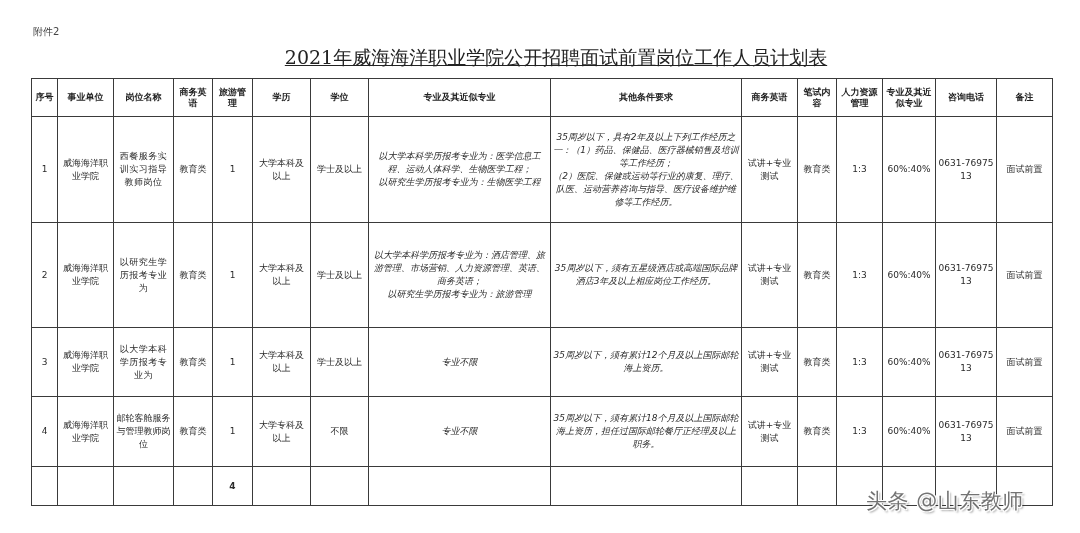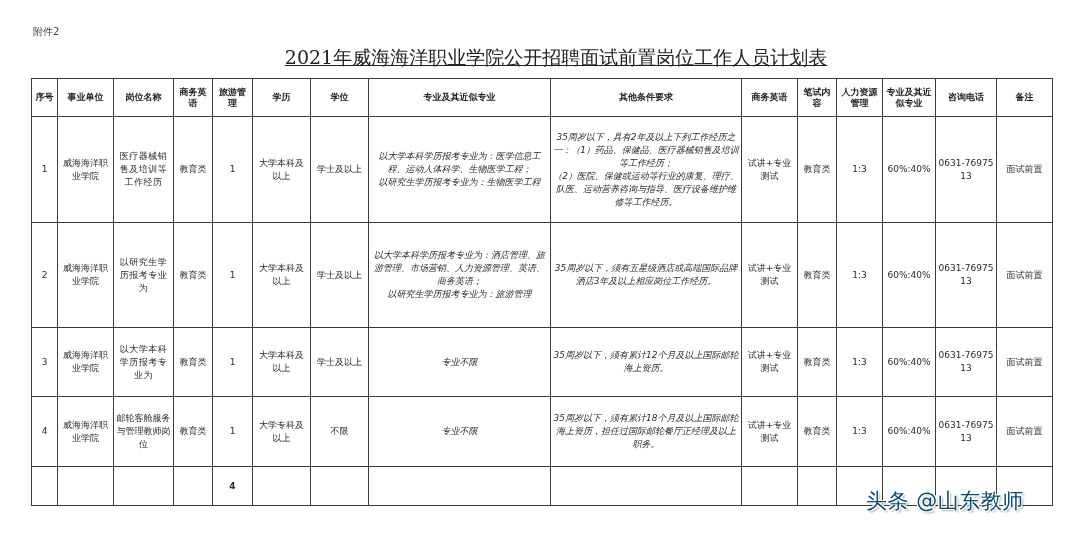"医疗器械销售及培训等工作经历" td.pos { text: 医疗器械销售及培训等工作经历 -> 西餐服务实训实习指导教师岗位 }
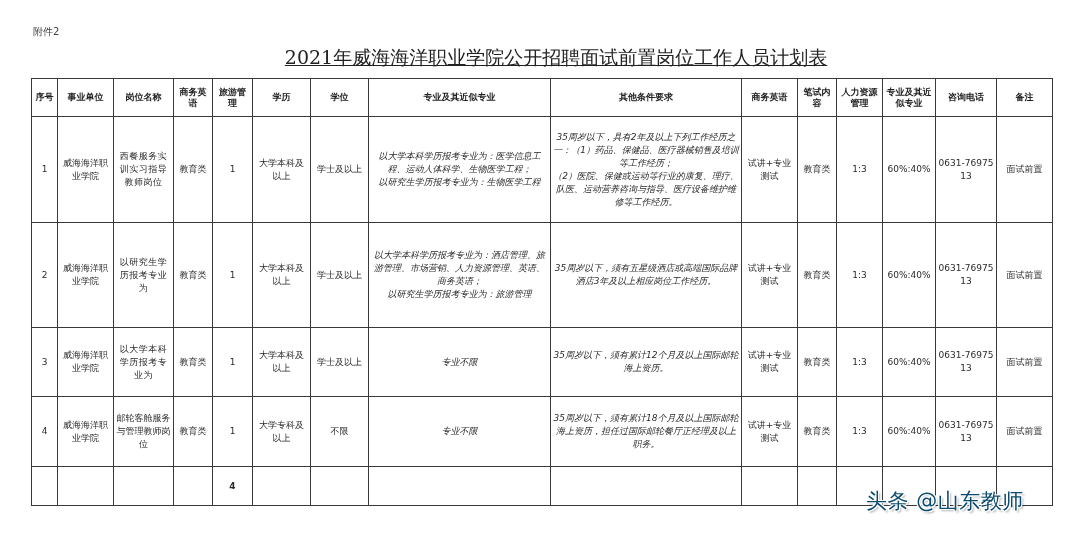"头条 @山东教师" .watermark { color: #0c4a6e -> #737373 }
